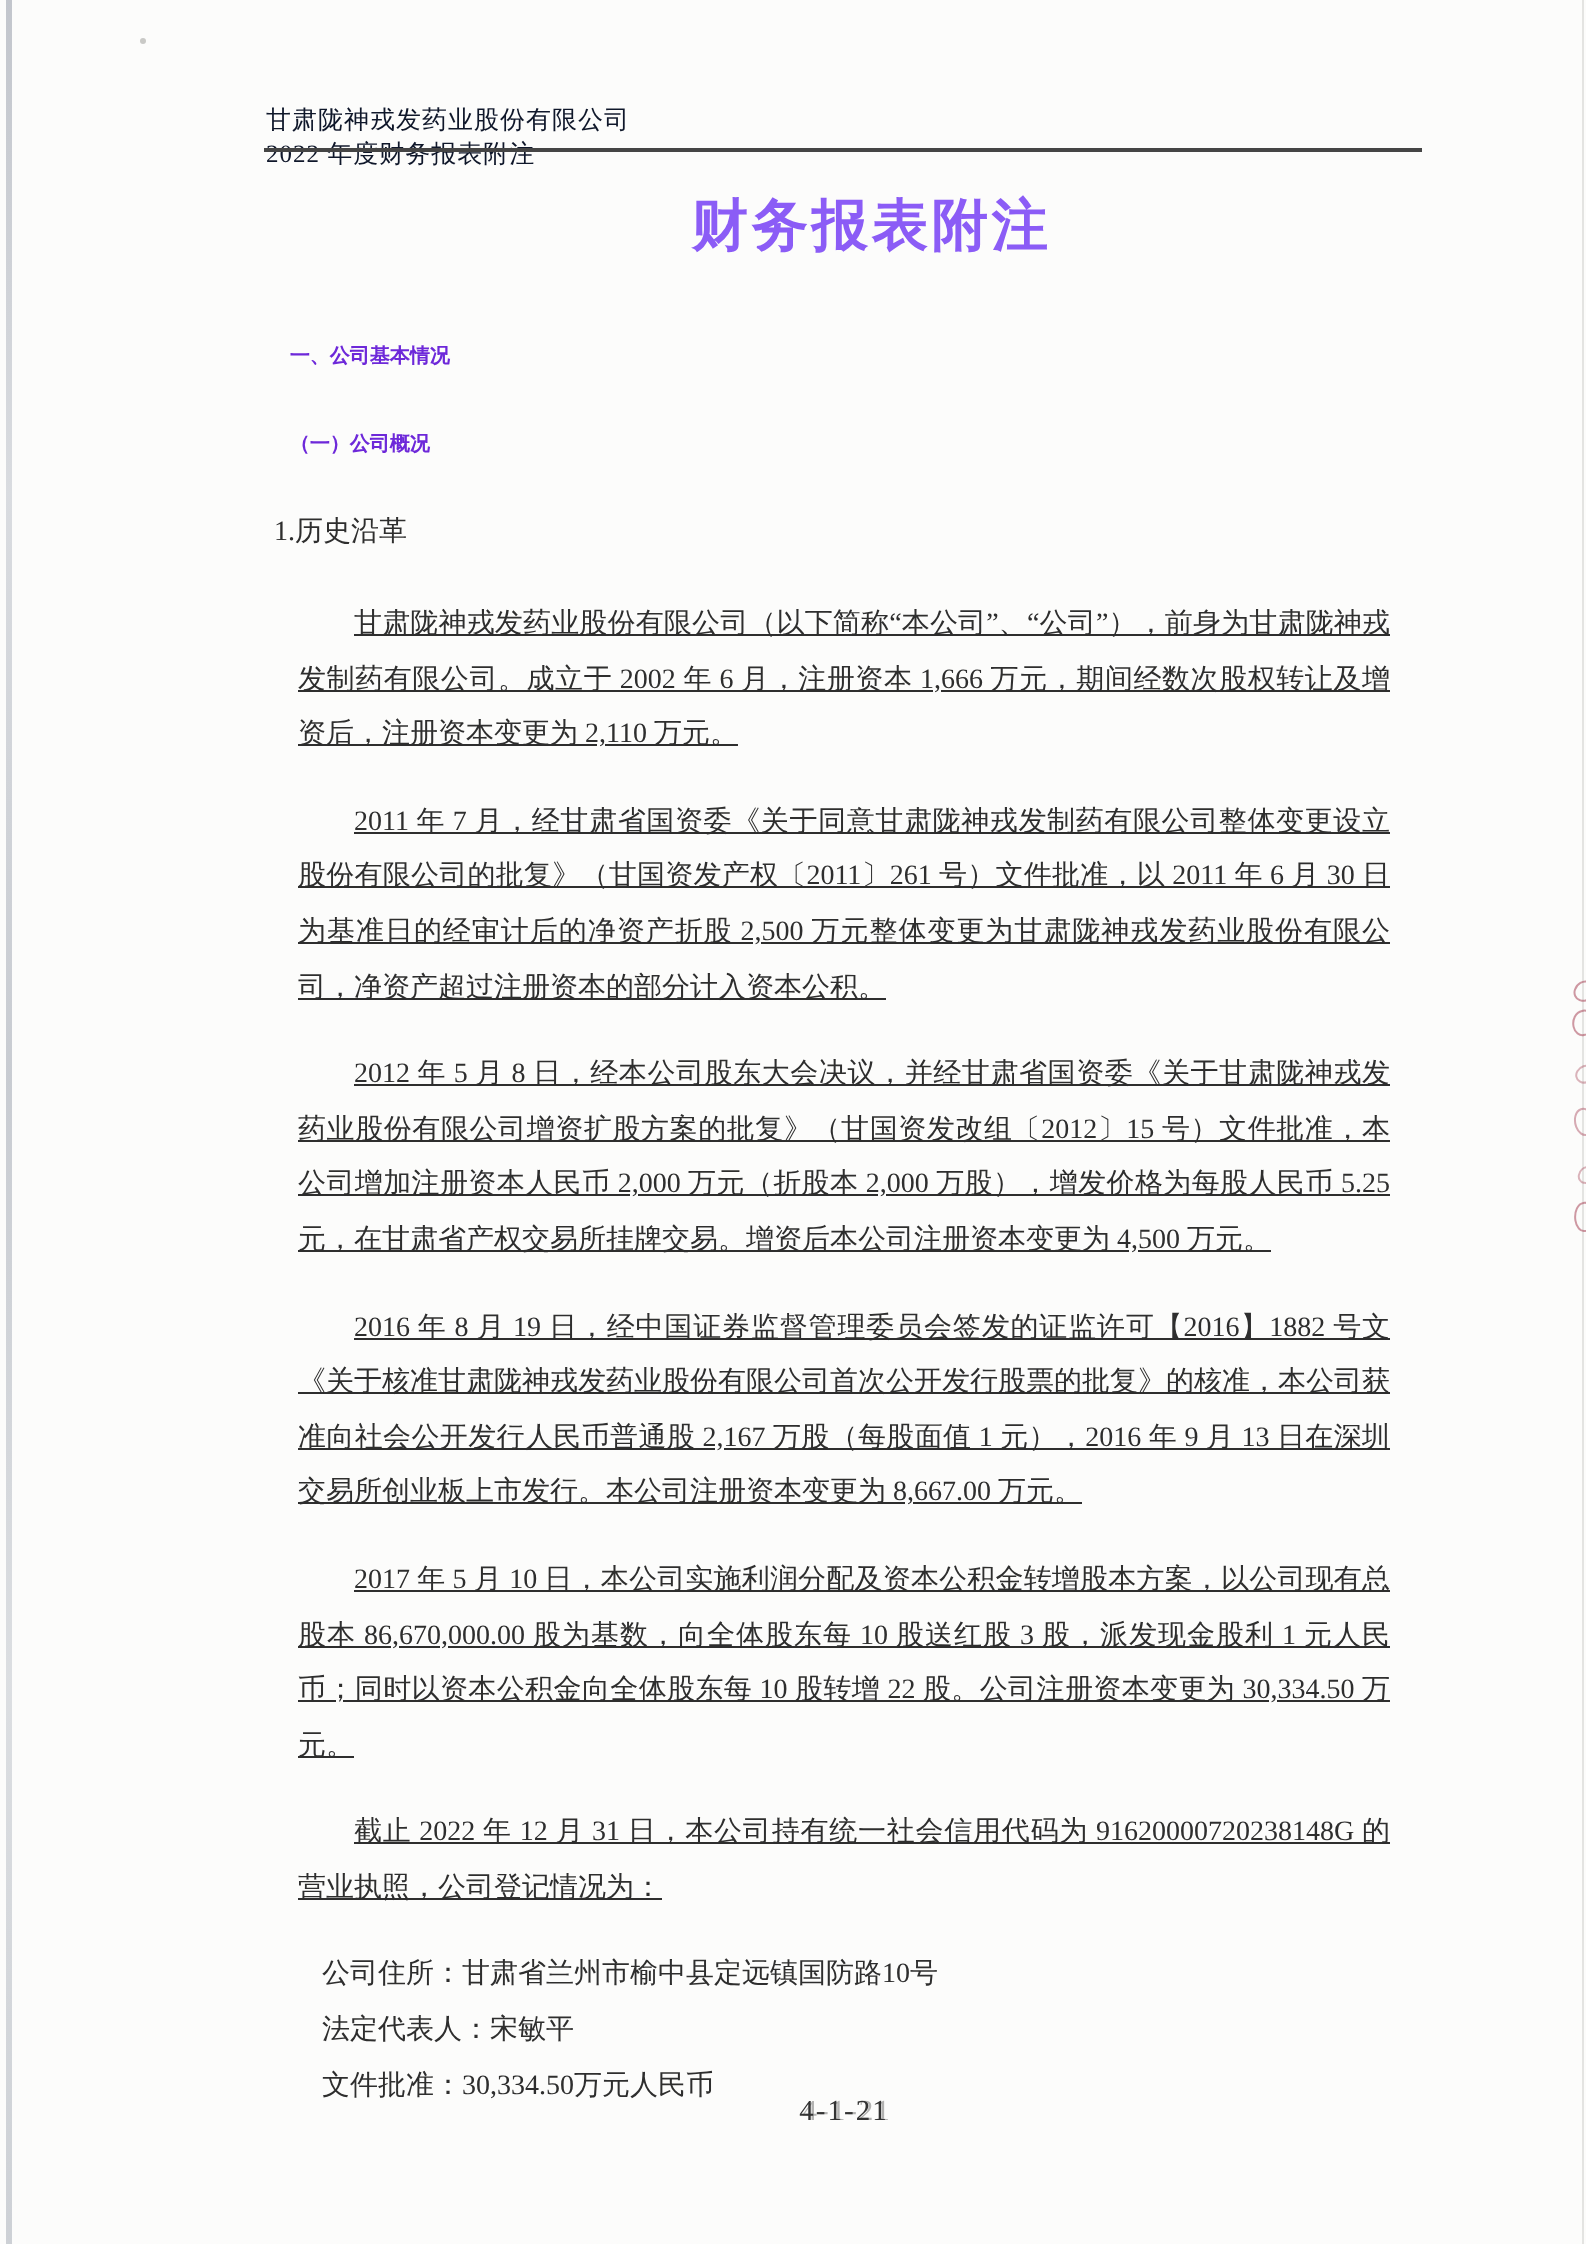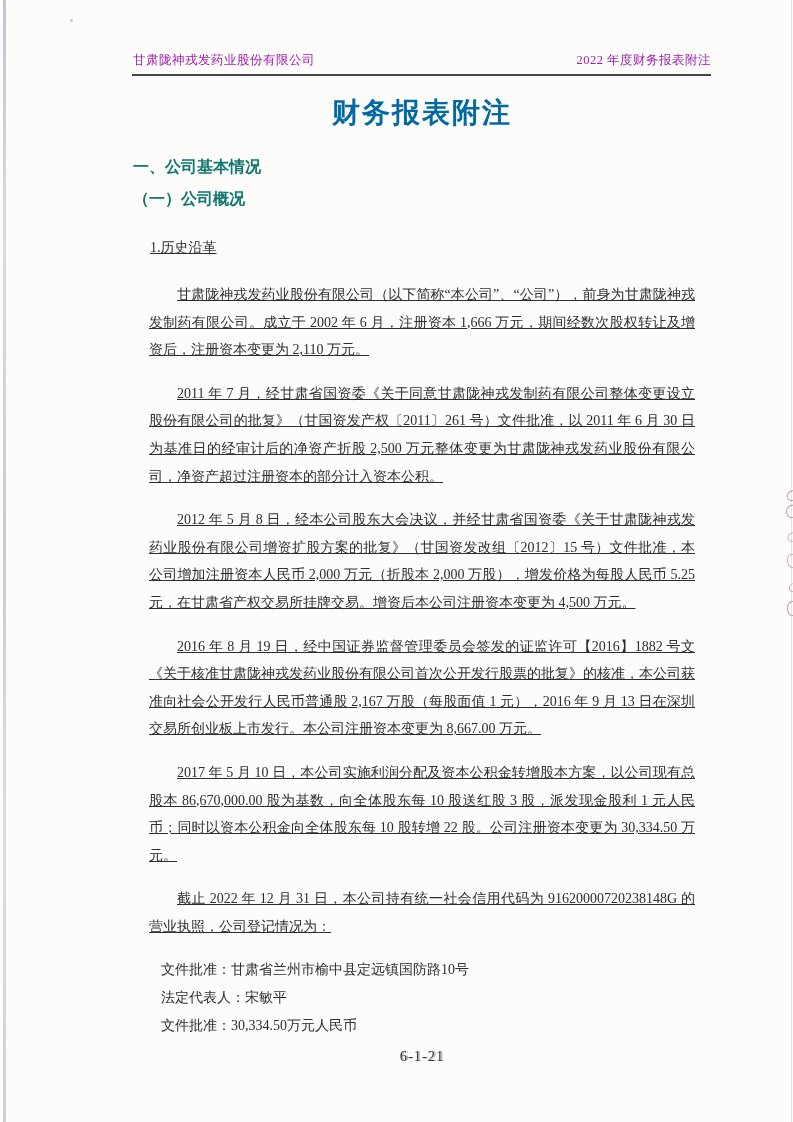"甘肃陇神戎发药业股份有限公司" .header { align-items: flex-end -> flex-start; color: #a21caf -> #0f172a; flex-direction: none -> column }
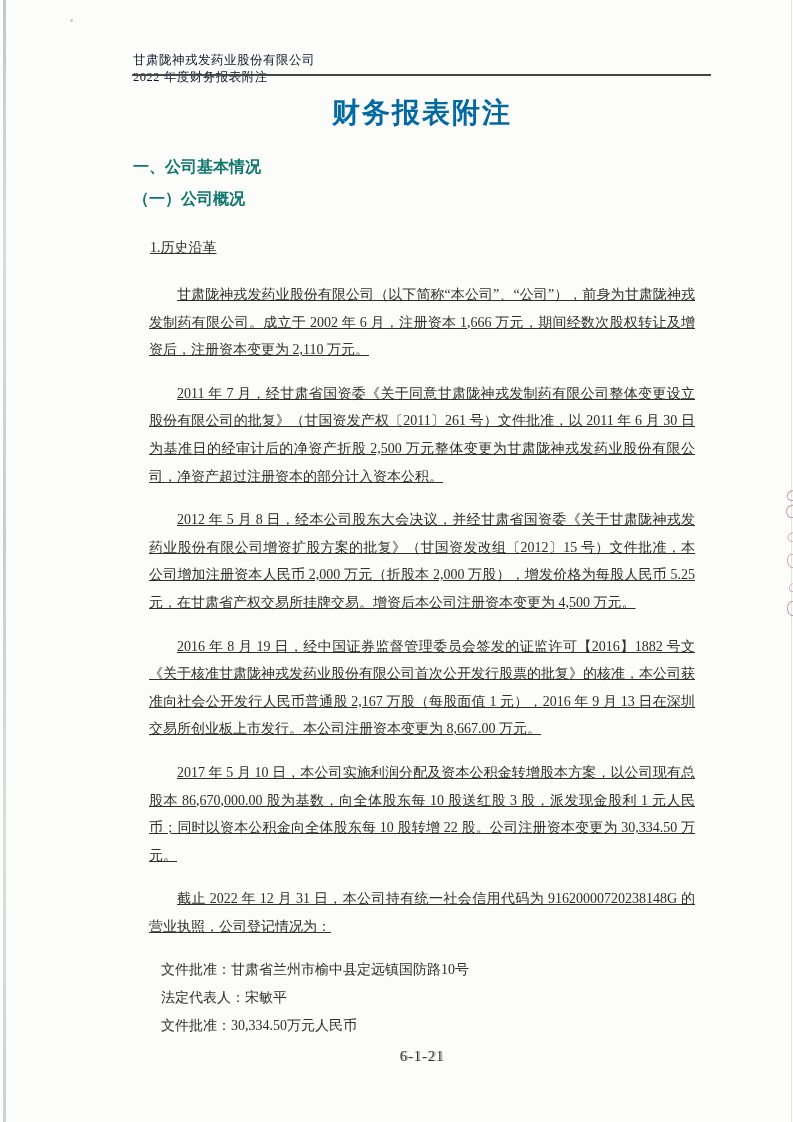"财务报表附注" .doc-title { color: #0369a1 -> #8b5cf6; left: 133px -> 147px }
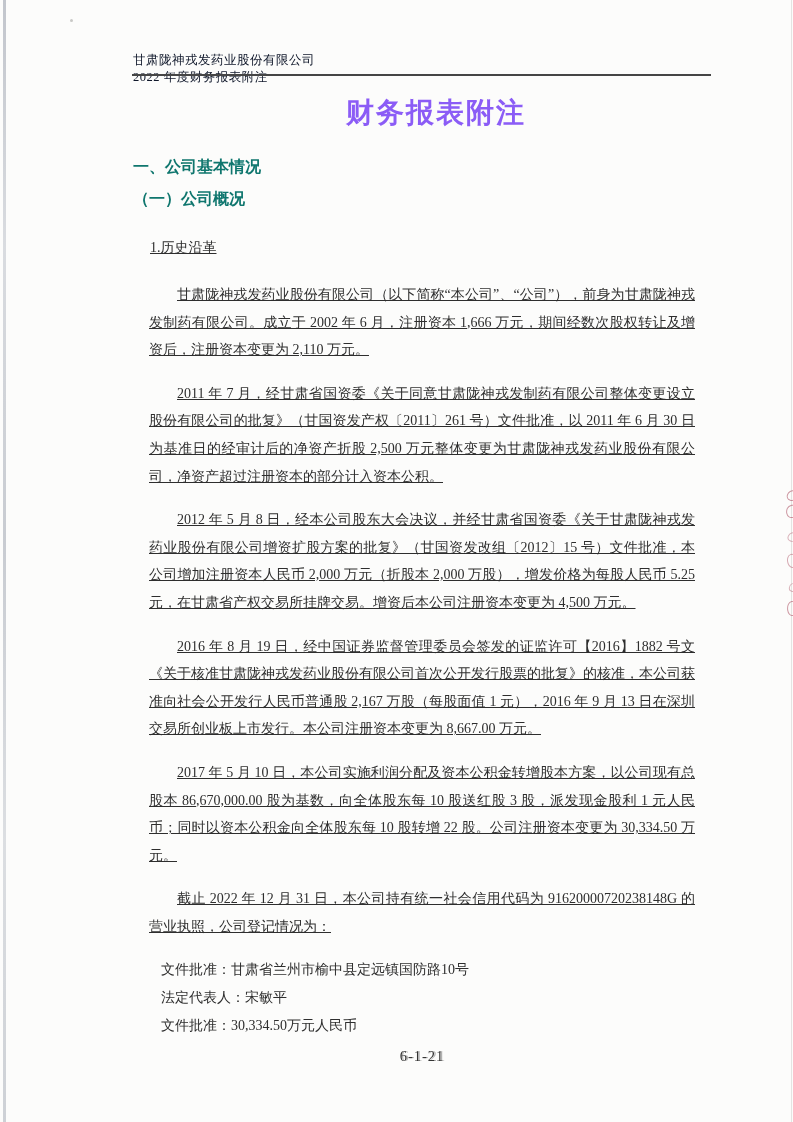"一、公司基本情况" .h-sec { color: #0f766e -> #6d28d9; font-size: 16px -> 10px; margin: 0 -> 12px }
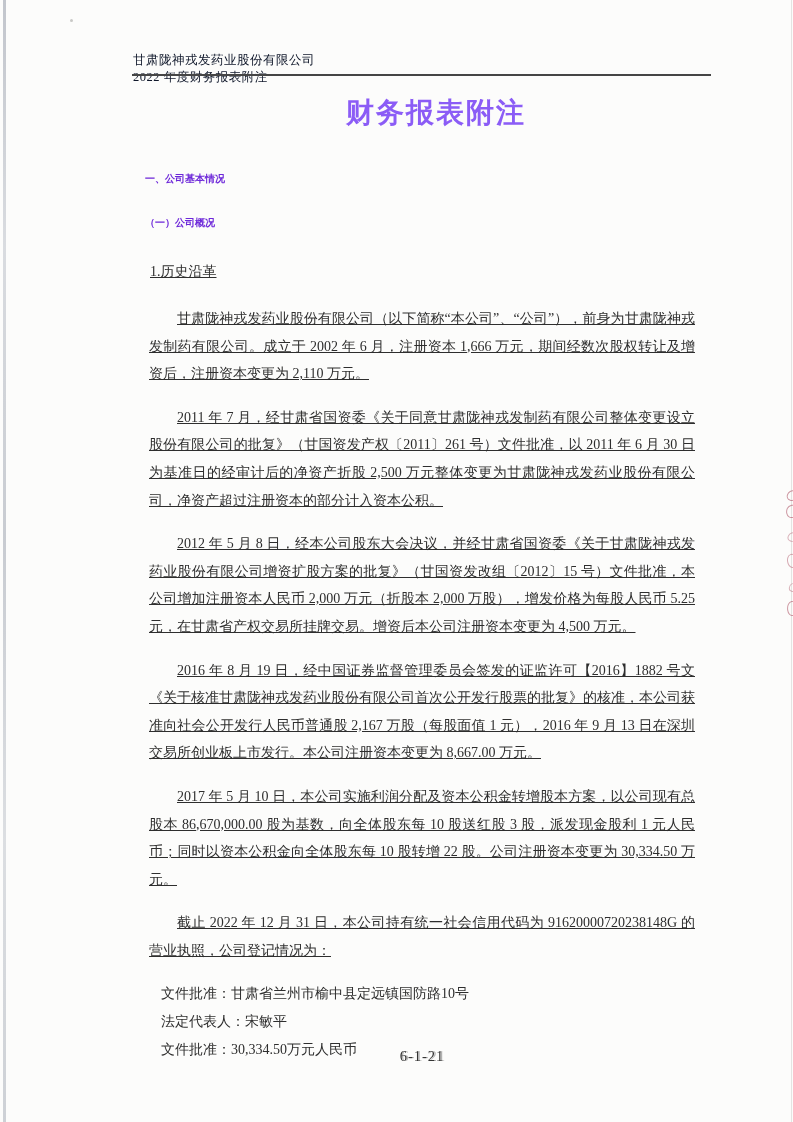"1.历史沿革" .h-plain { margin: 17px -> 4px; text-decoration: underline -> none }
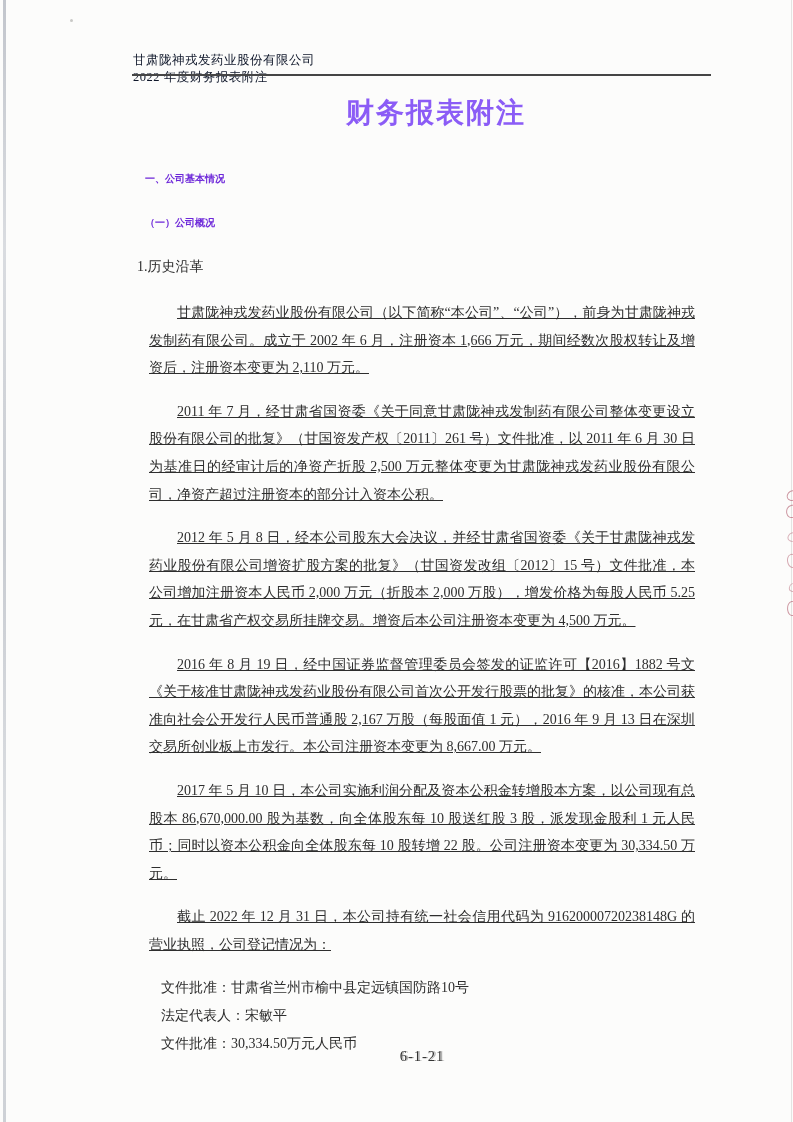"文件批准：甘肃省兰州市榆中县定远镇国防路10号" div.reg-line { text: 文件批准 -> 公司住所 }
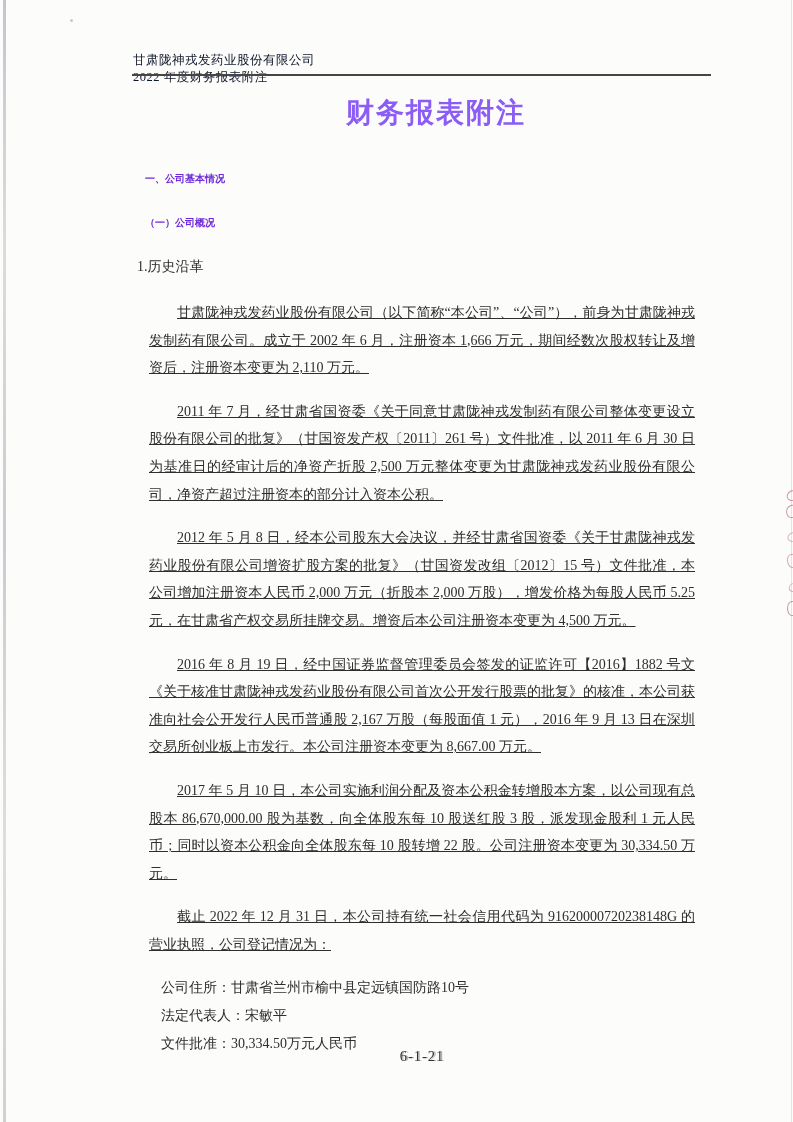"6-1-21" div.footer { text: 6-1-21 -> 4-1-21 }
